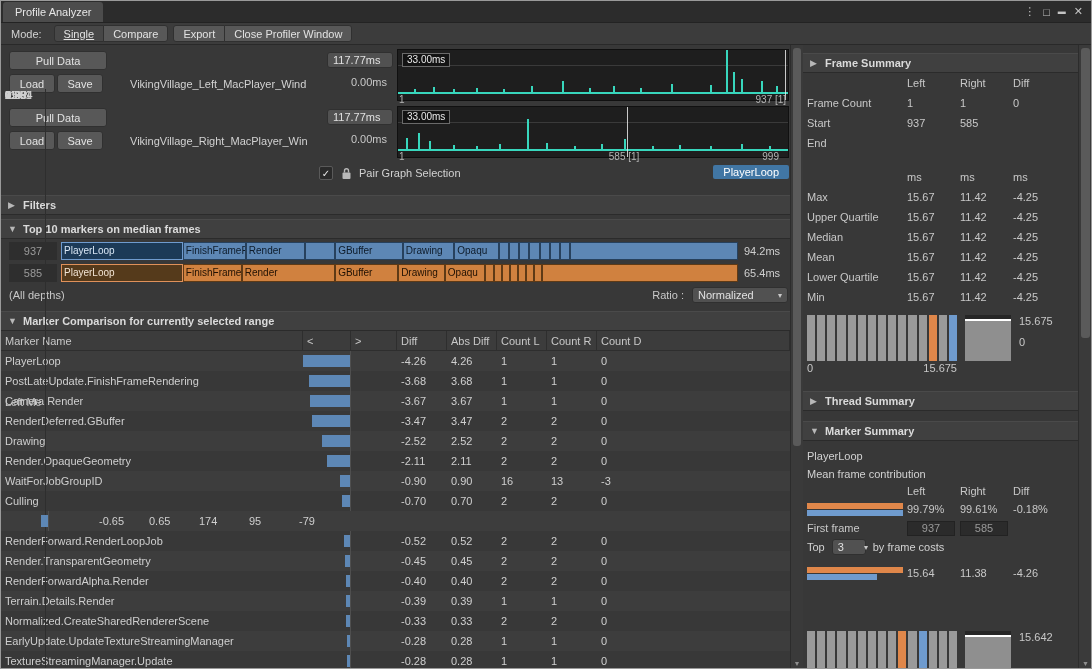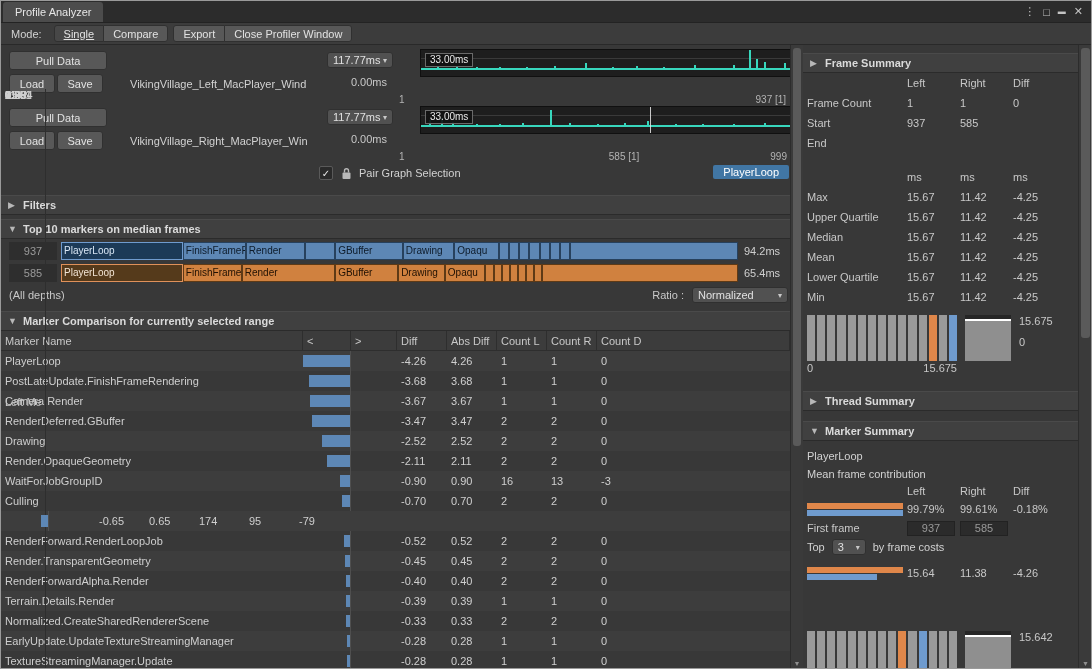"117.77ms" .dropdown { gap: 2px -> 20px }
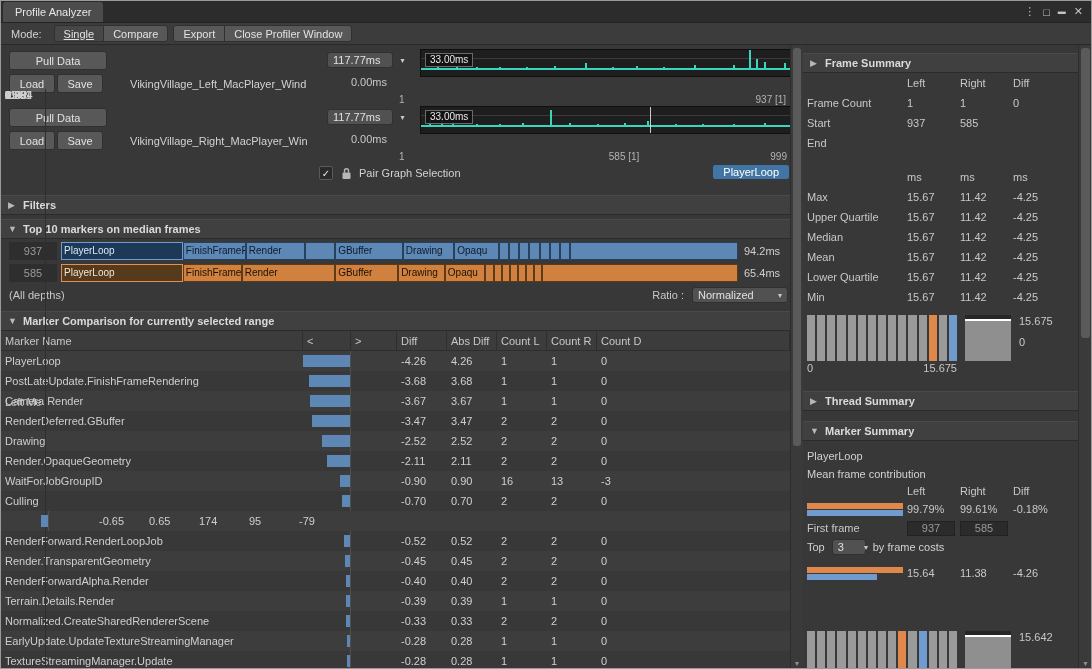"33.00ms" .graph { height: 28px -> 52px; left: 419px -> 396px }
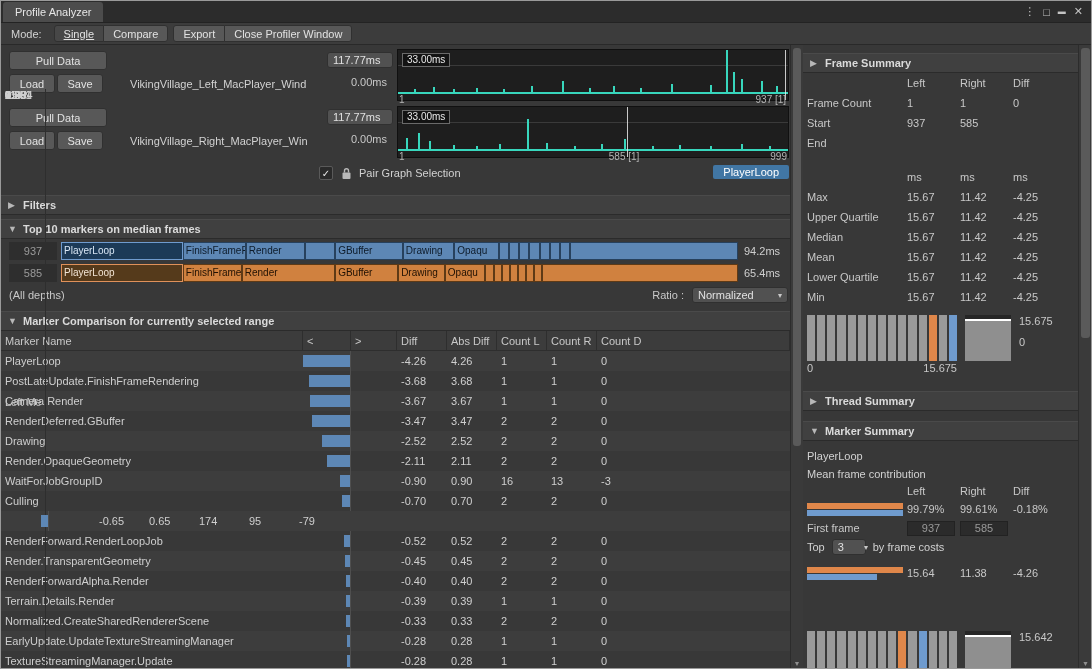"999" .ax-right { right: 2px -> 10px }
